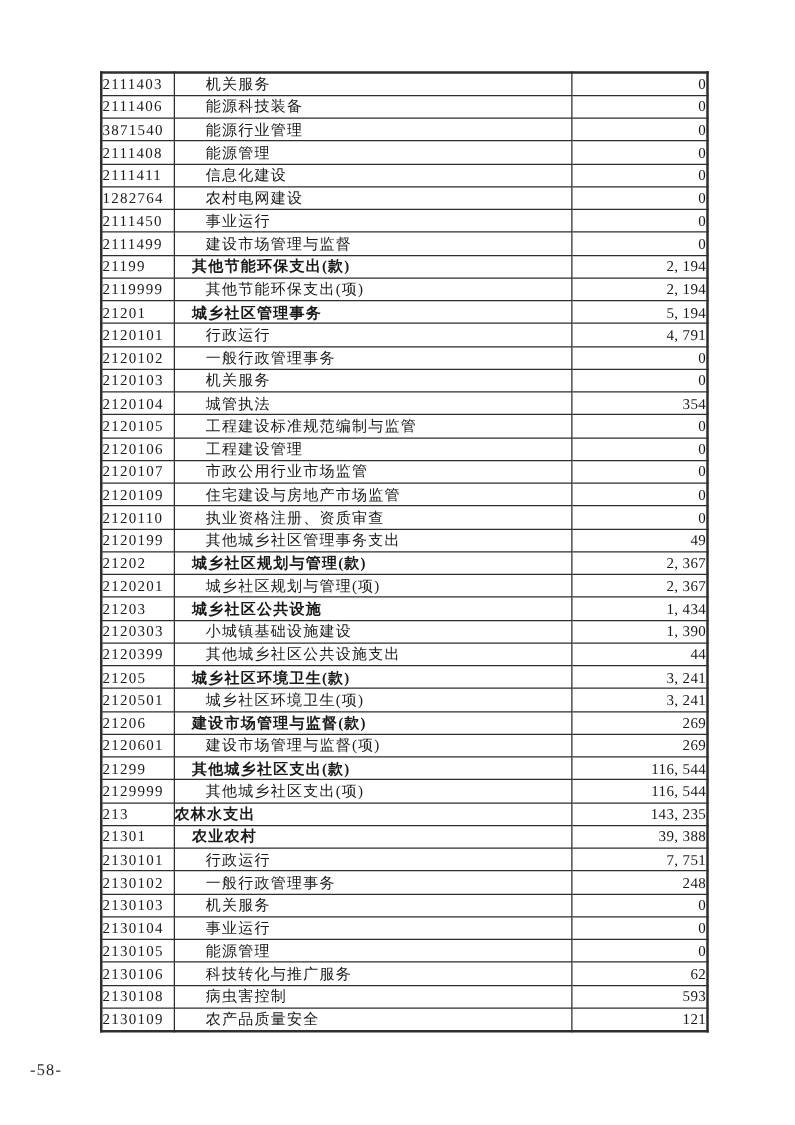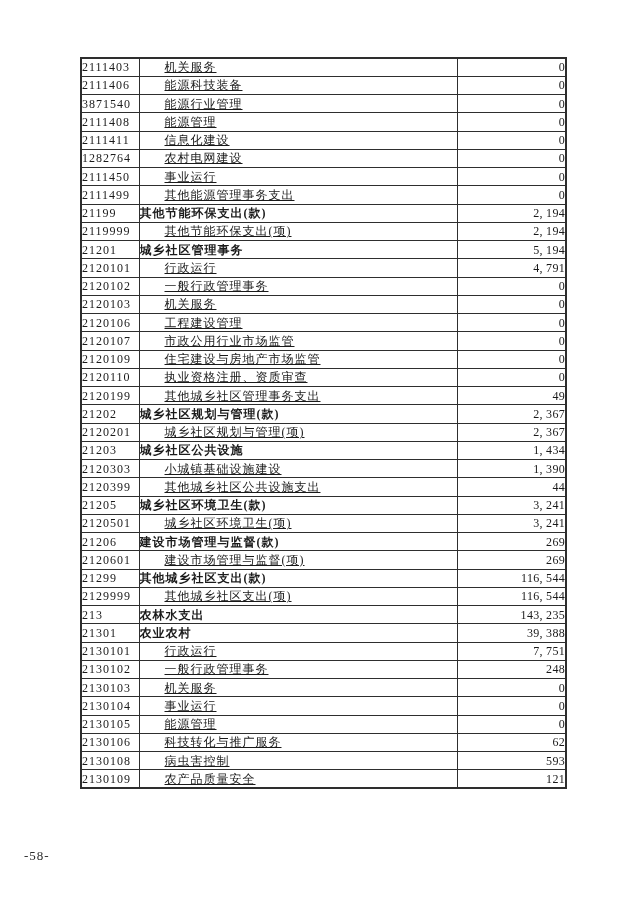"机关服务" td.name.lvl2 { text-decoration: underline -> none }
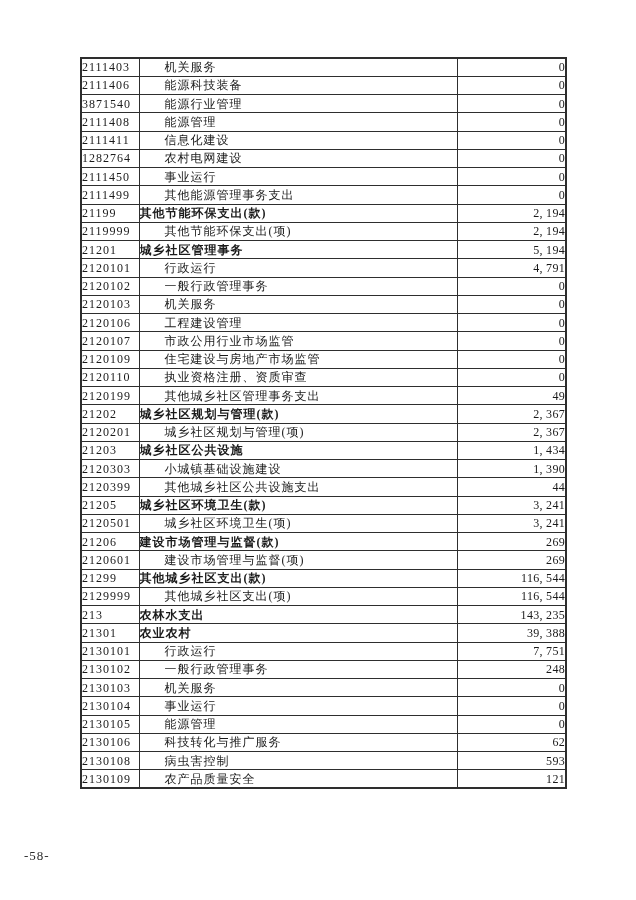"其他能源管理事务支出" td.name { text: 其他能源管理事务支出 -> 建设市场管理与监督 }
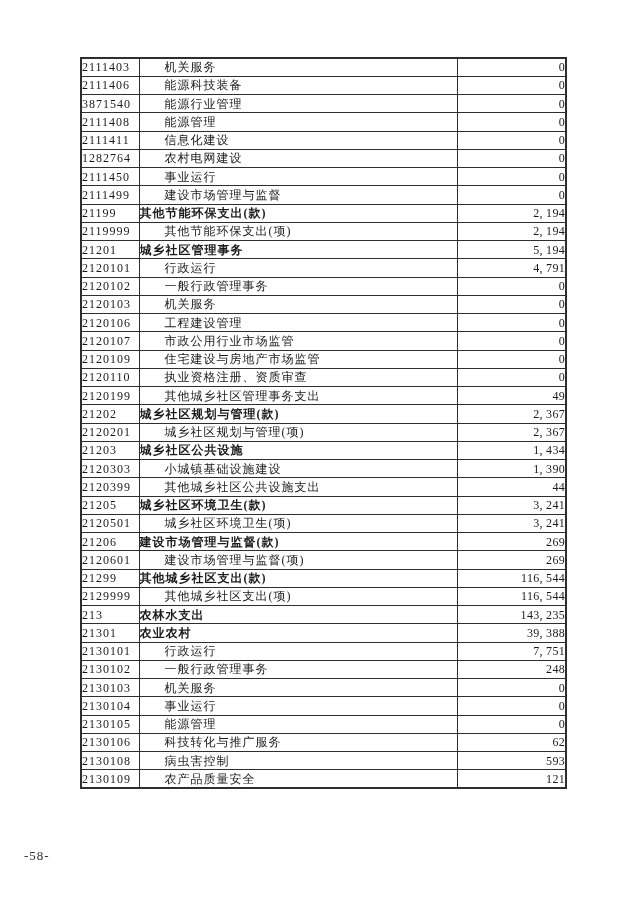"其他节能环保支出(款)" td.name.lvl1 { padding-left: none -> 14px }
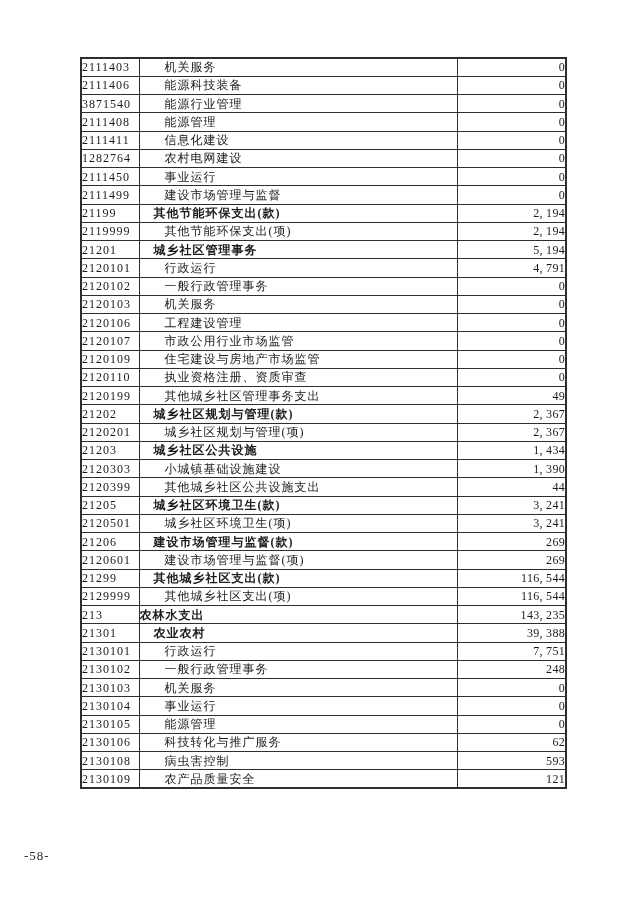"2120104" tr { html: none -> <tr> <td>2120104</td> <td>城管执法</td> <td>354</td> </tr> }
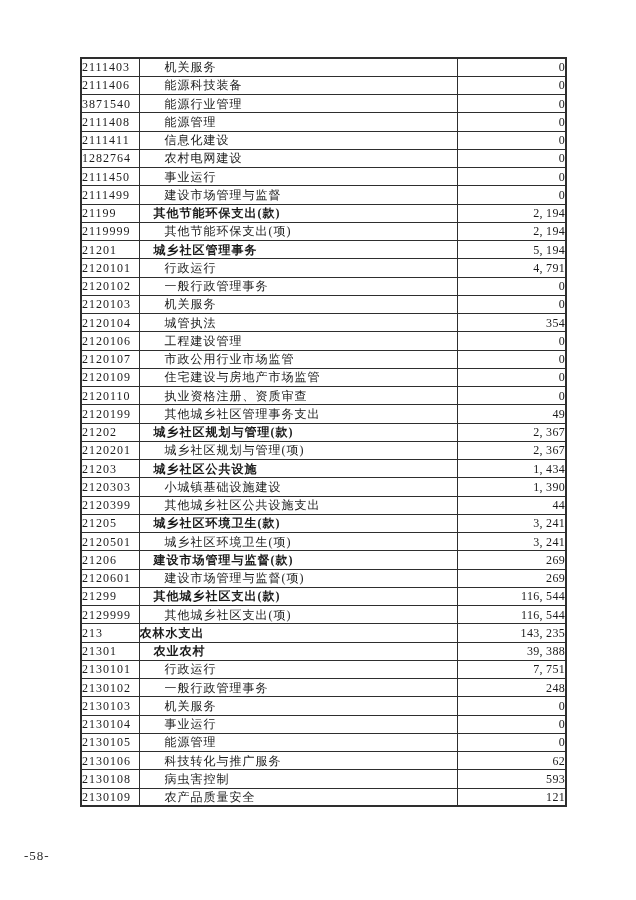"2120105" tr { html: none -> <tr> <td>2120105</td> <td>工程建设标准规范编制与监管</td> <td>0</td> </tr> }
